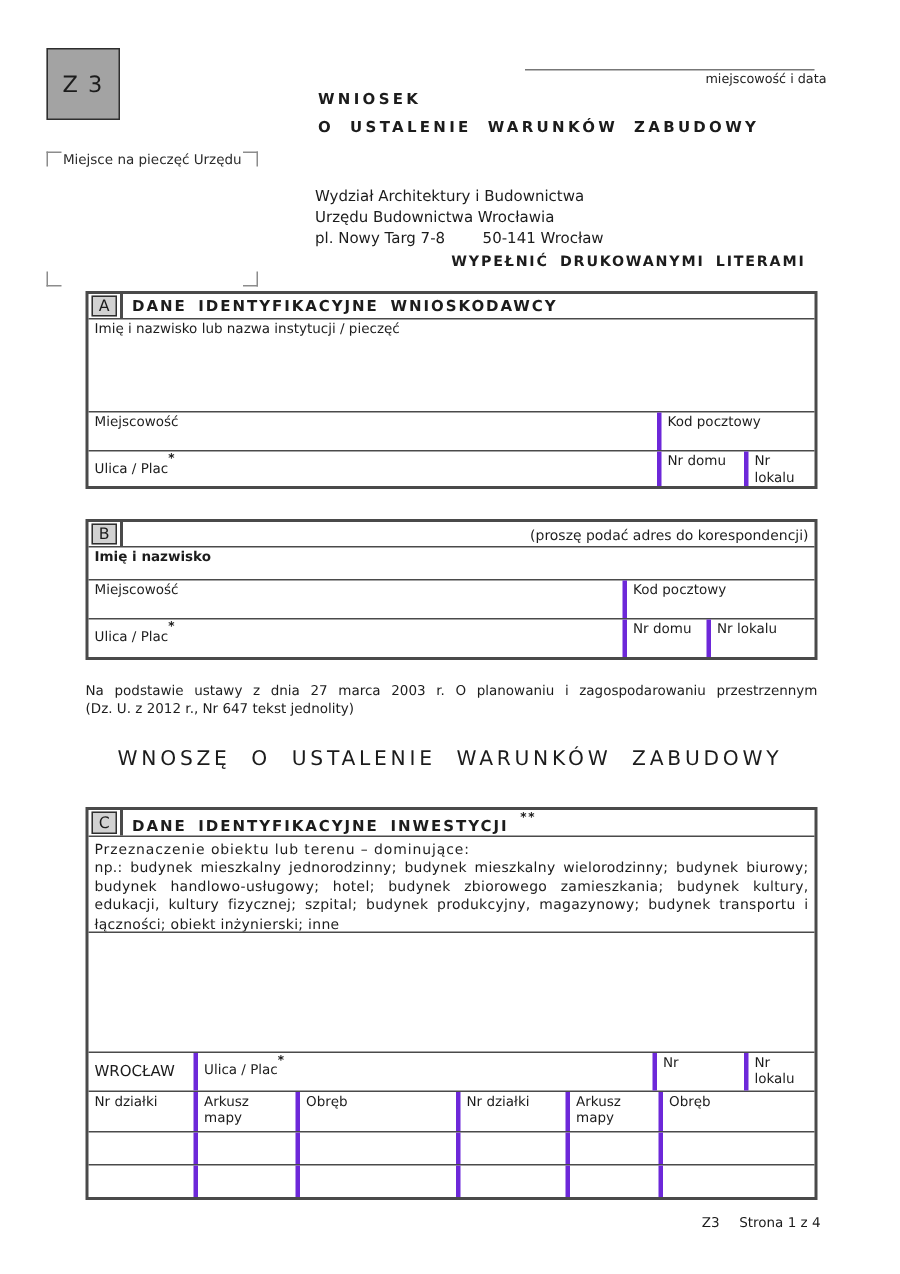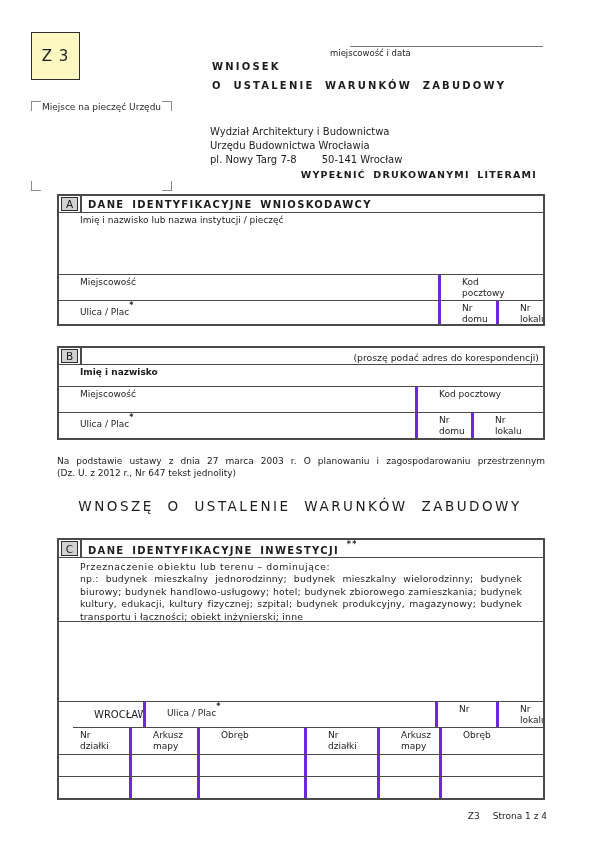"Z 3" .z3-box { background: #fef9c3 -> #a3a3a3 }
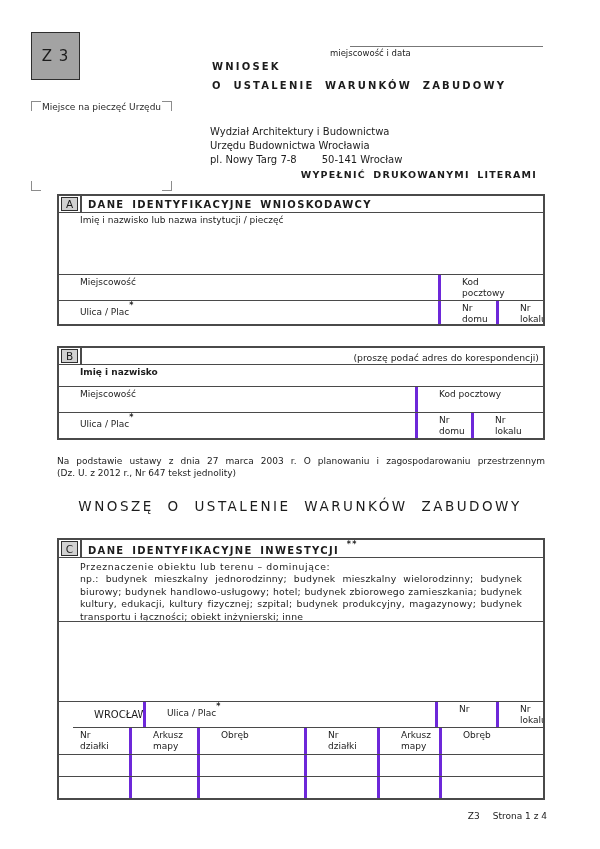"miejscowość i data" .date-caption { left: 330px -> 358px; text-align: left -> right }
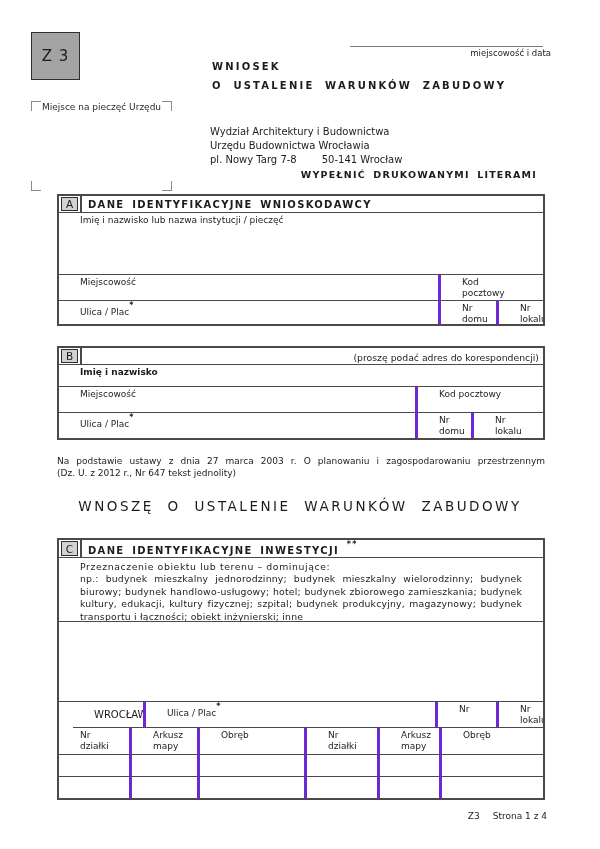"Imię i nazwisko lub nazwa" .cell { padding: 2px 21px -> 2px 4px }
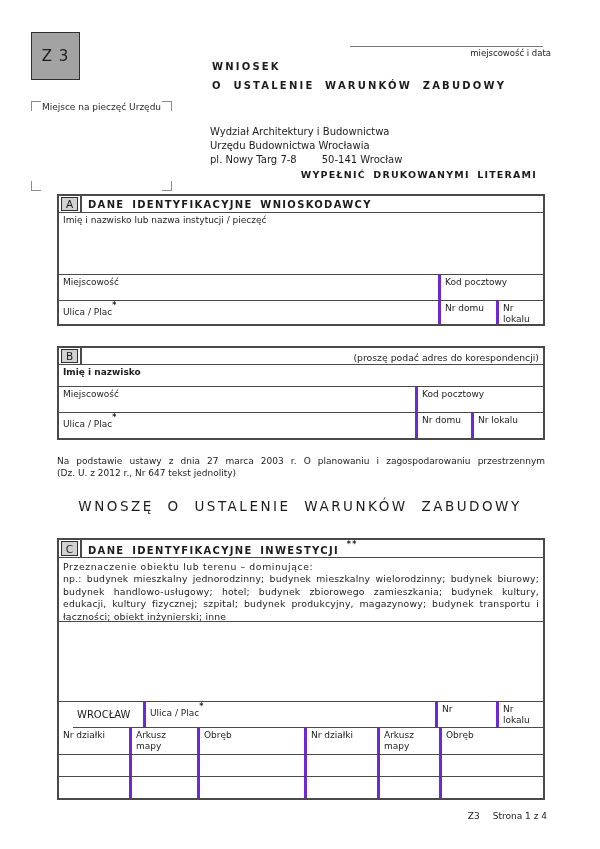"WROCŁAW" .rC-city { margin-left: 14px -> none }
